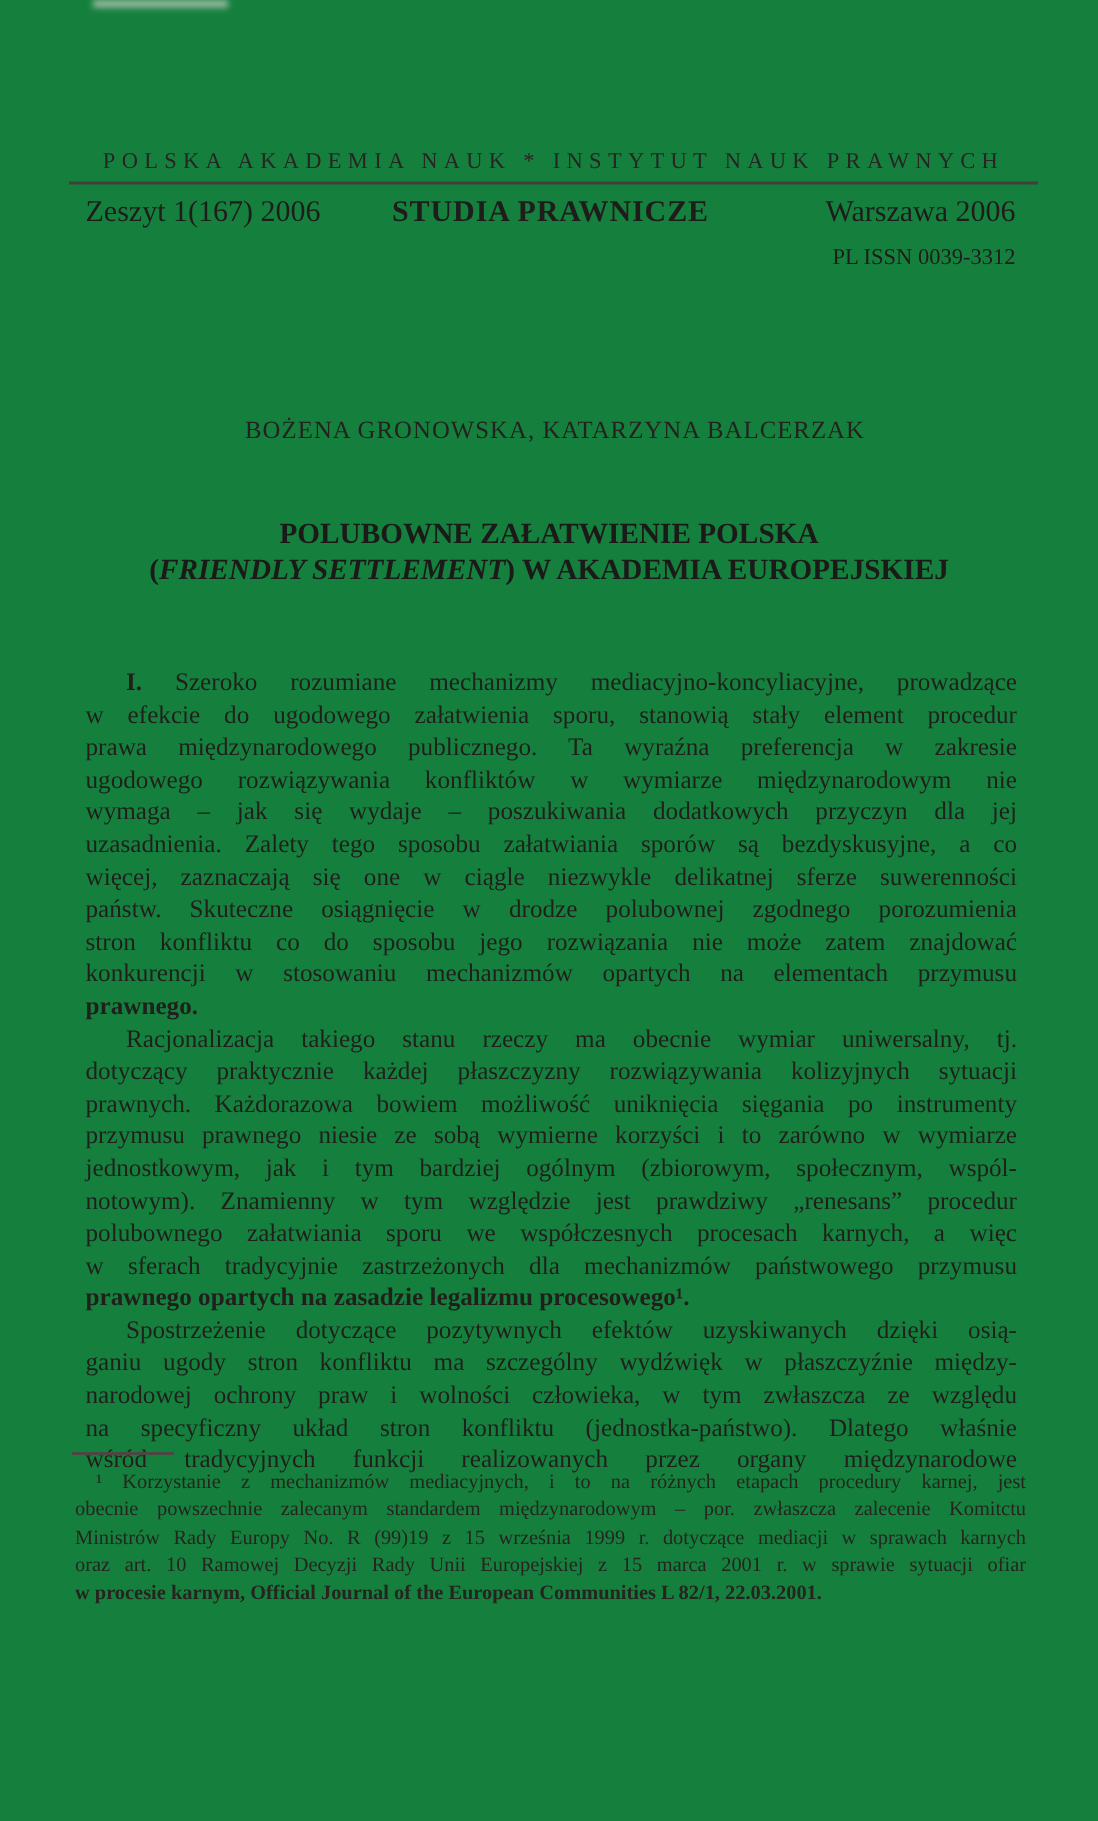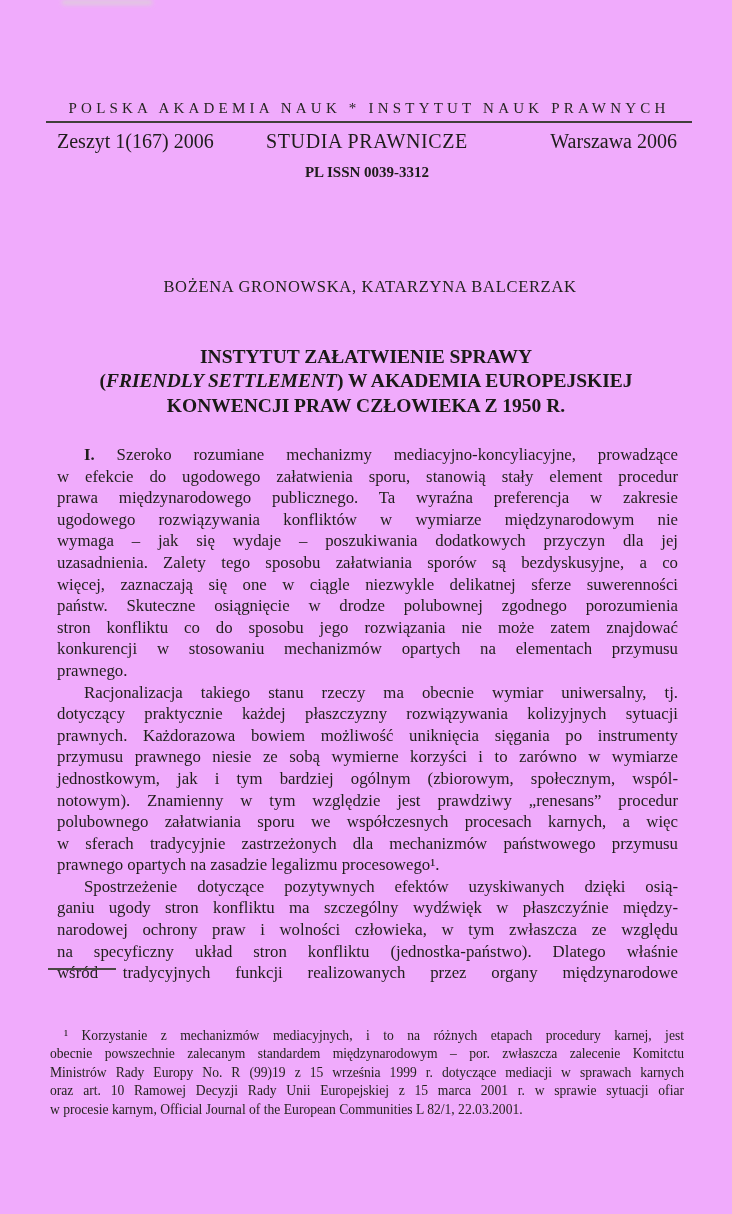"POLSKA AKADEMIA NAUK * INSTYTUT" .page { background: #f0abfc -> #15803d }
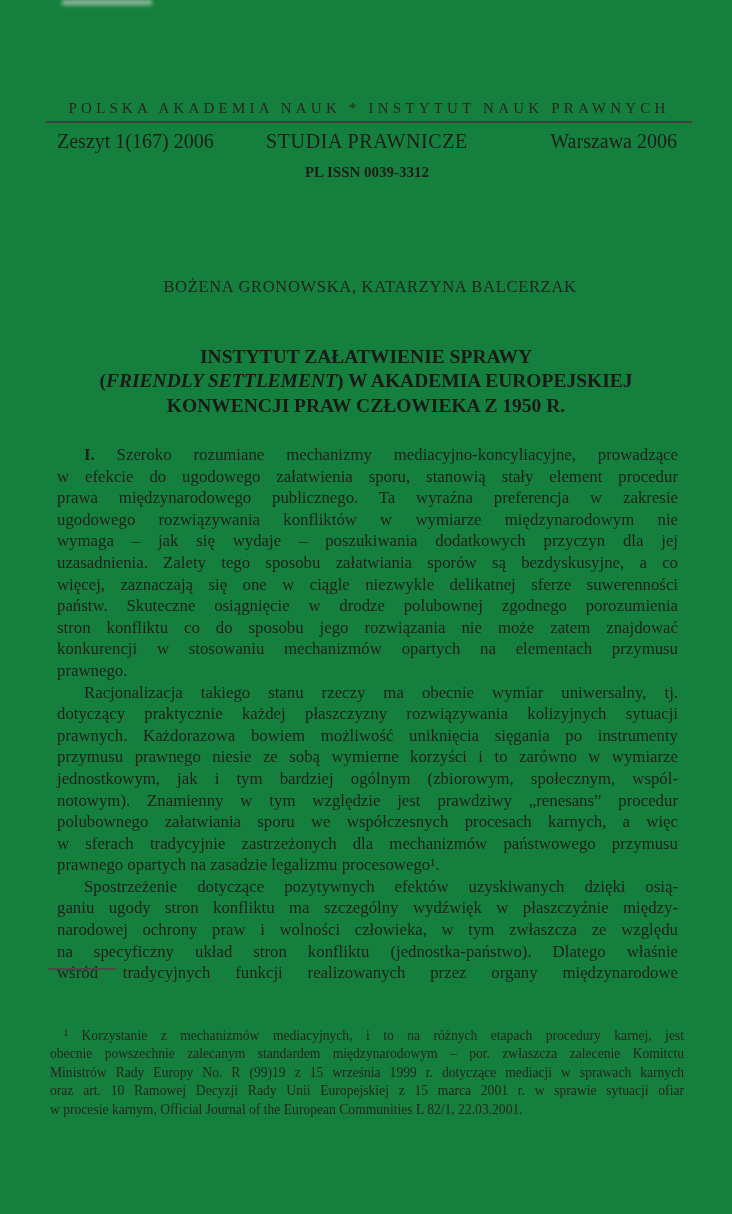"STUDIA PRAWNICZE" .head-row .mid { font-weight: normal -> bold }
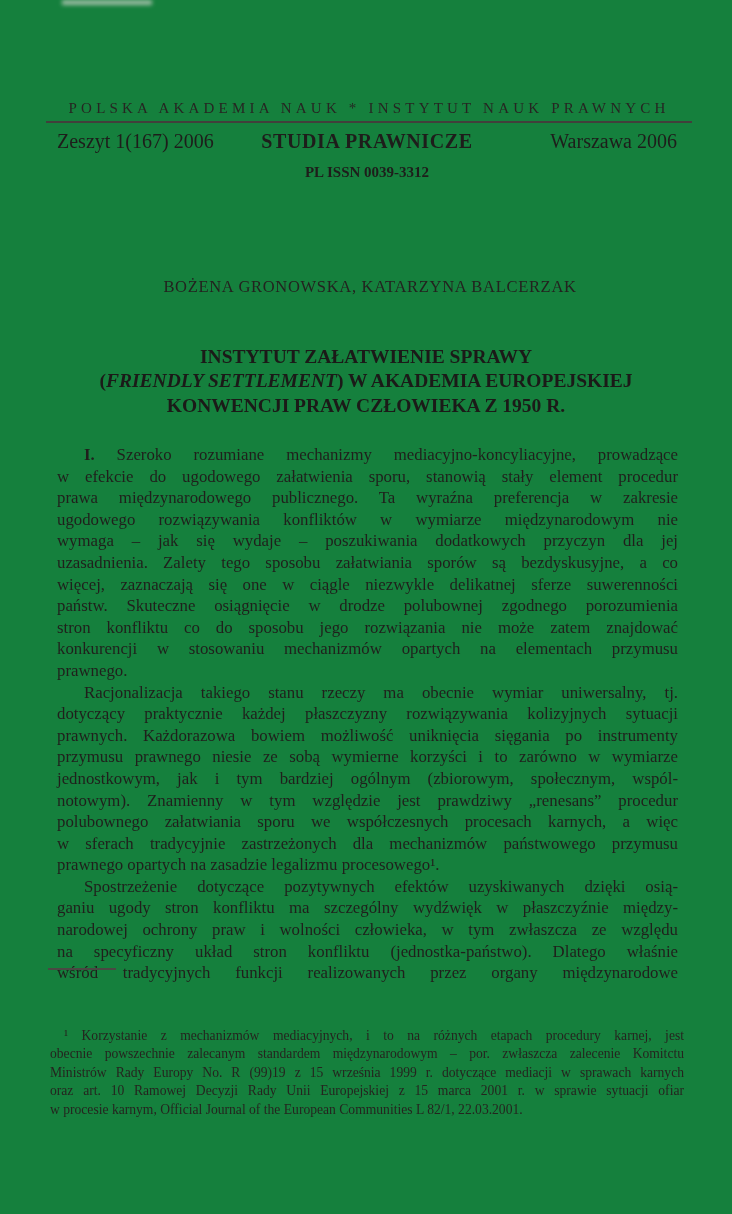"PL ISSN 0039-3312" .issn { font-weight: bold -> normal; text-align: center -> right }
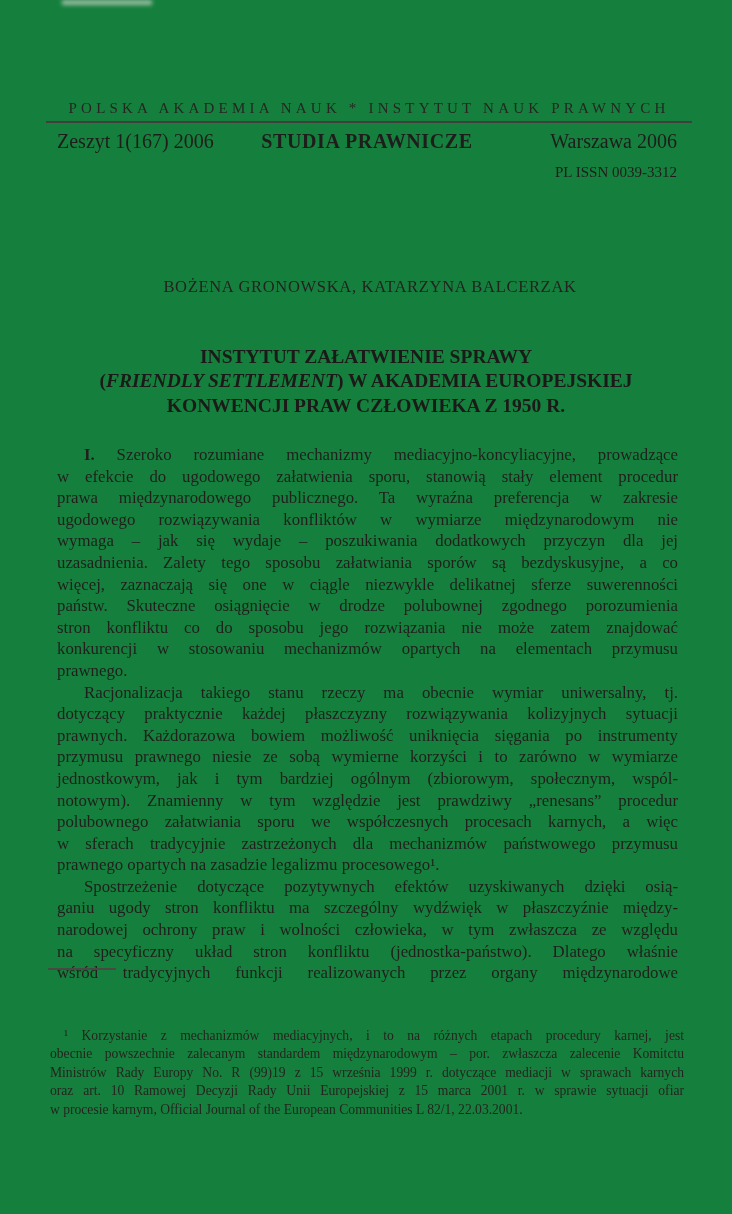"INSTYTUT ZAŁATWIENIE SPRAWY" div { text: INSTYTUT ZAŁATWIENIE SPRAWY -> POLUBOWNE ZAŁATWIENIE POLSKA }
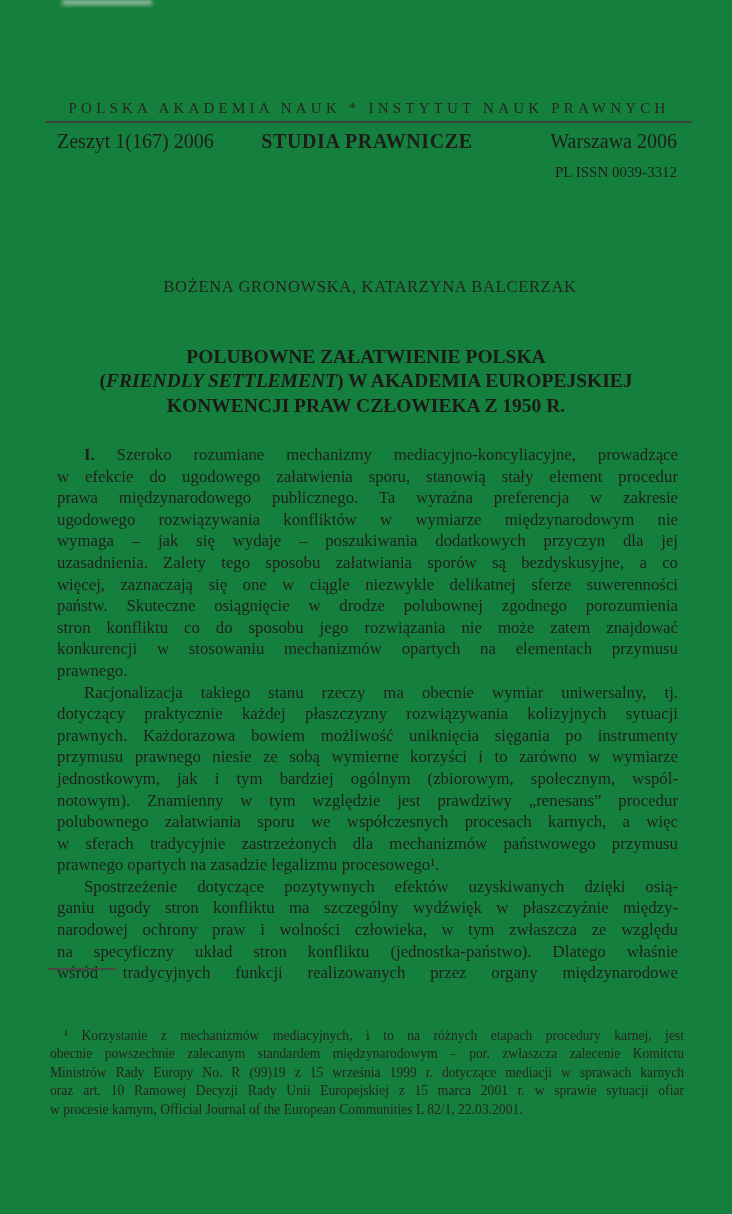"KONWENCJI PRAW CZŁOWIEKA Z 1950" div { html: <div>KONWENCJI PRAW CZŁOWIEKA Z 1950 R.</div> -> none }
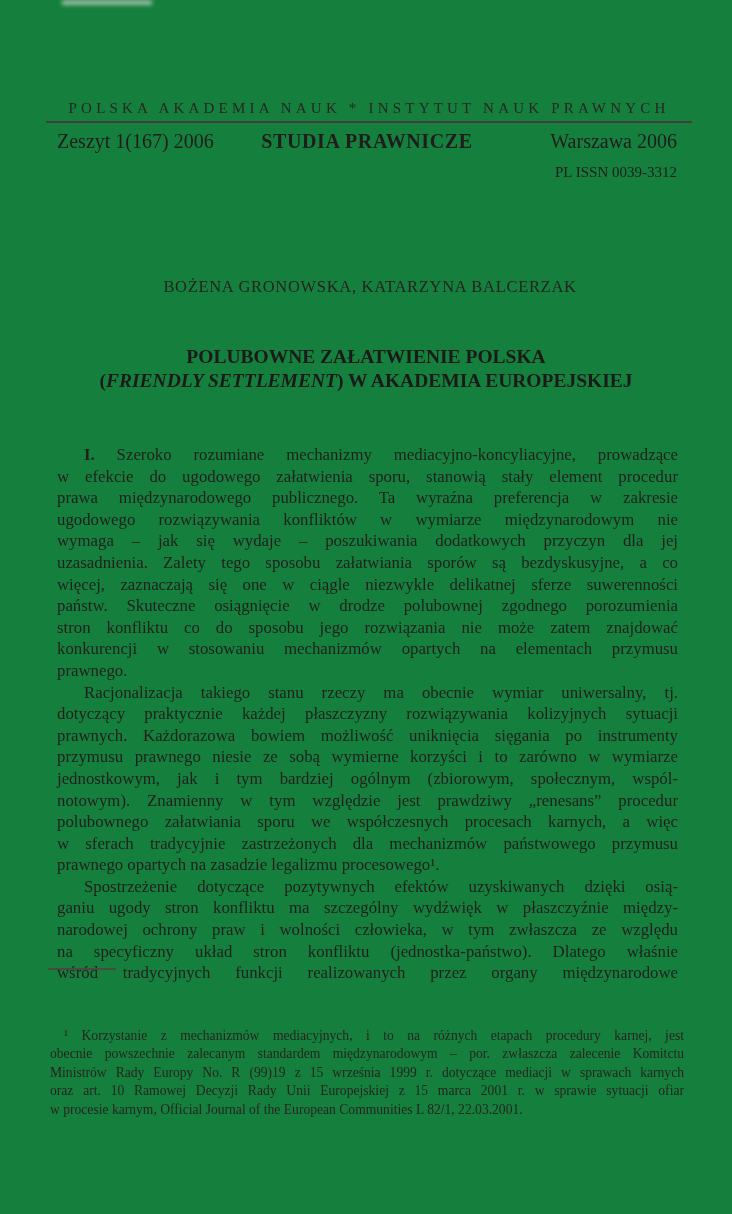"prawnego." .tline.last { font-weight: none -> bold }
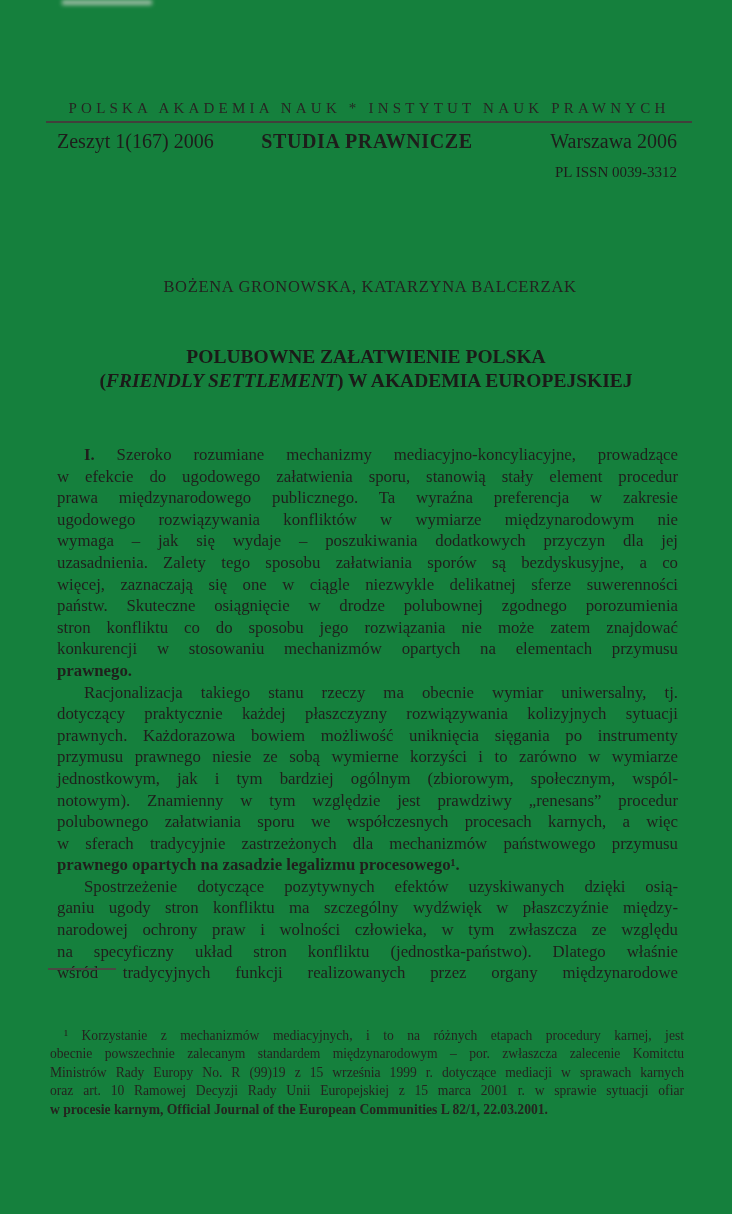"¹ Korzystanie z mechanizmów" .footnote .fl { margin-top: 48px -> none }
